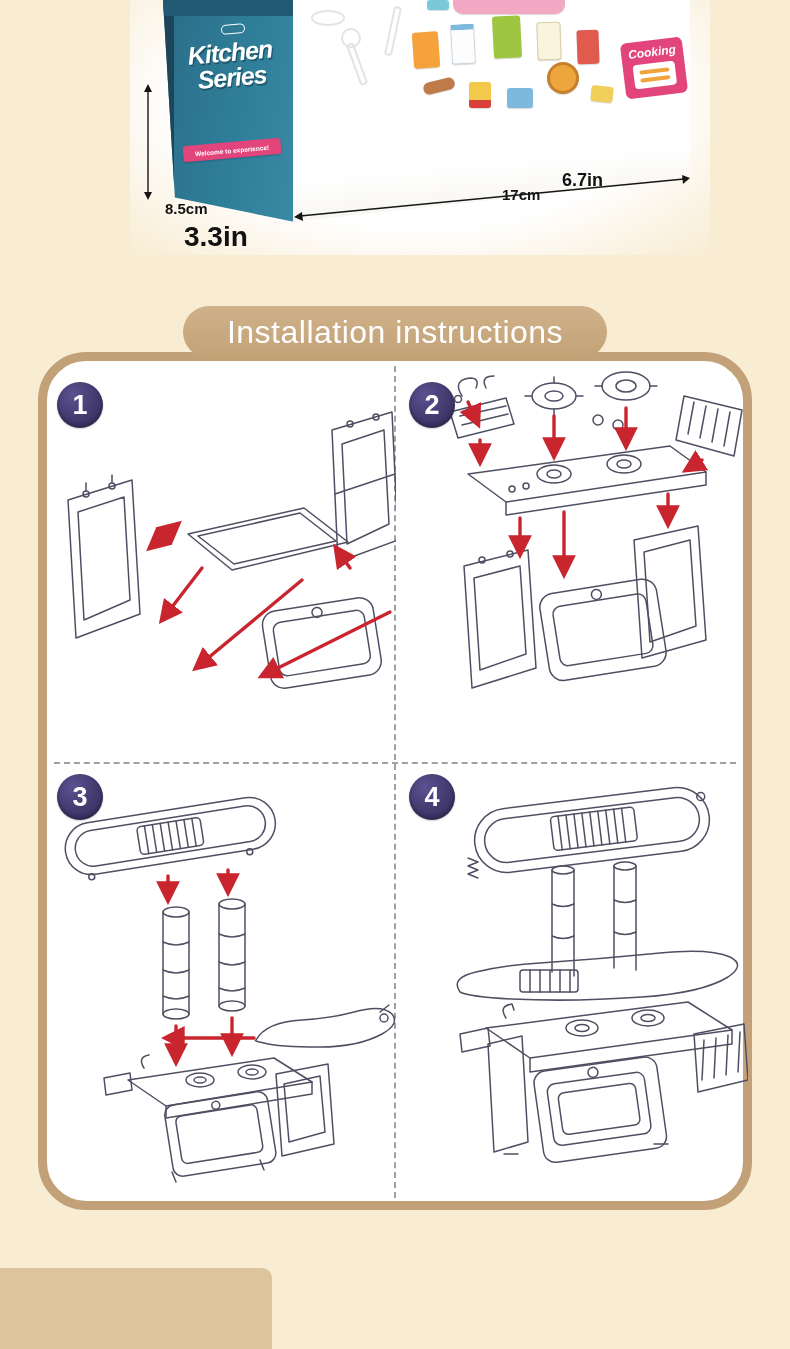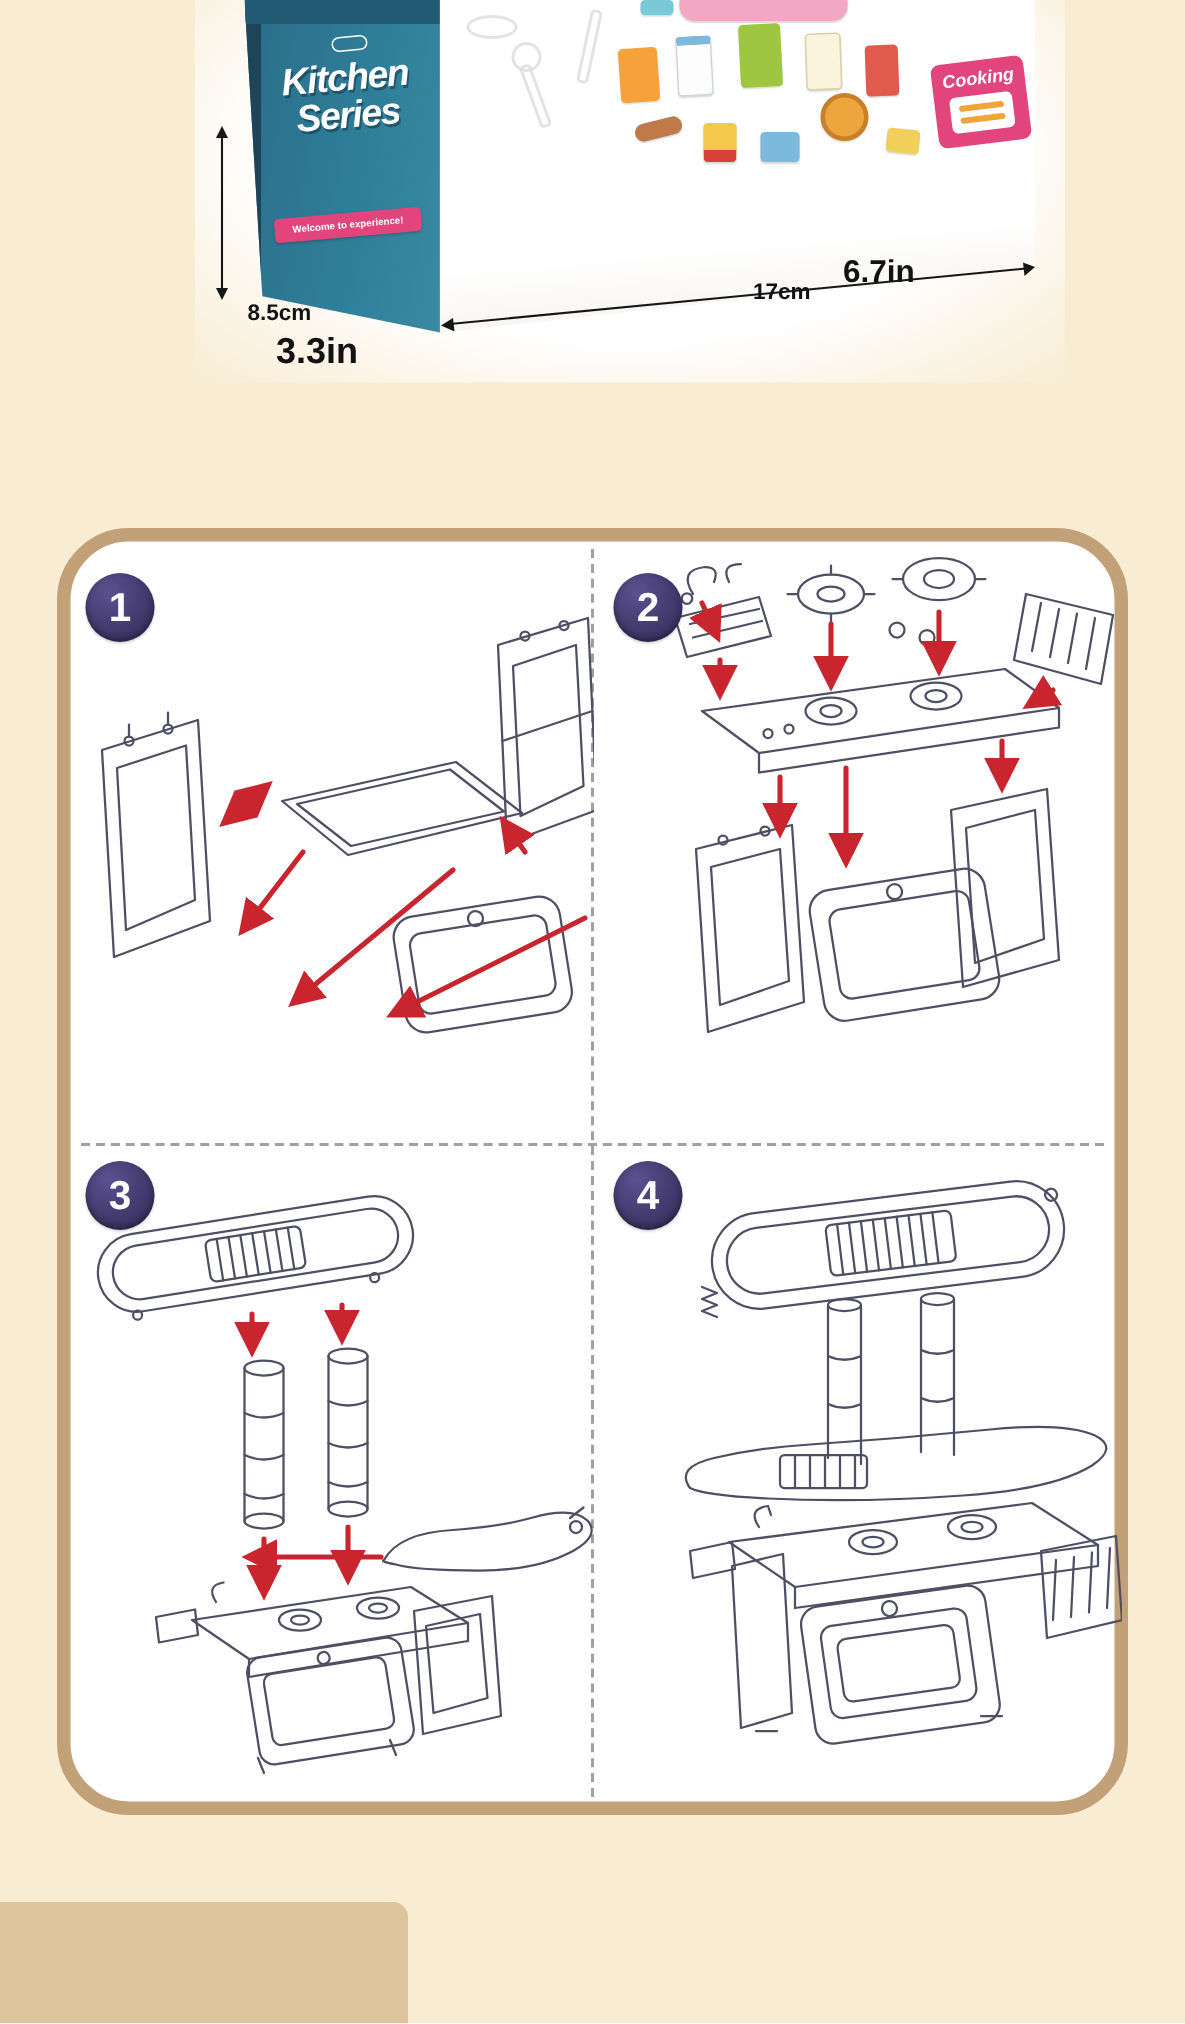"6.7in" .dim-width-in { font-size: 21px -> 18px }
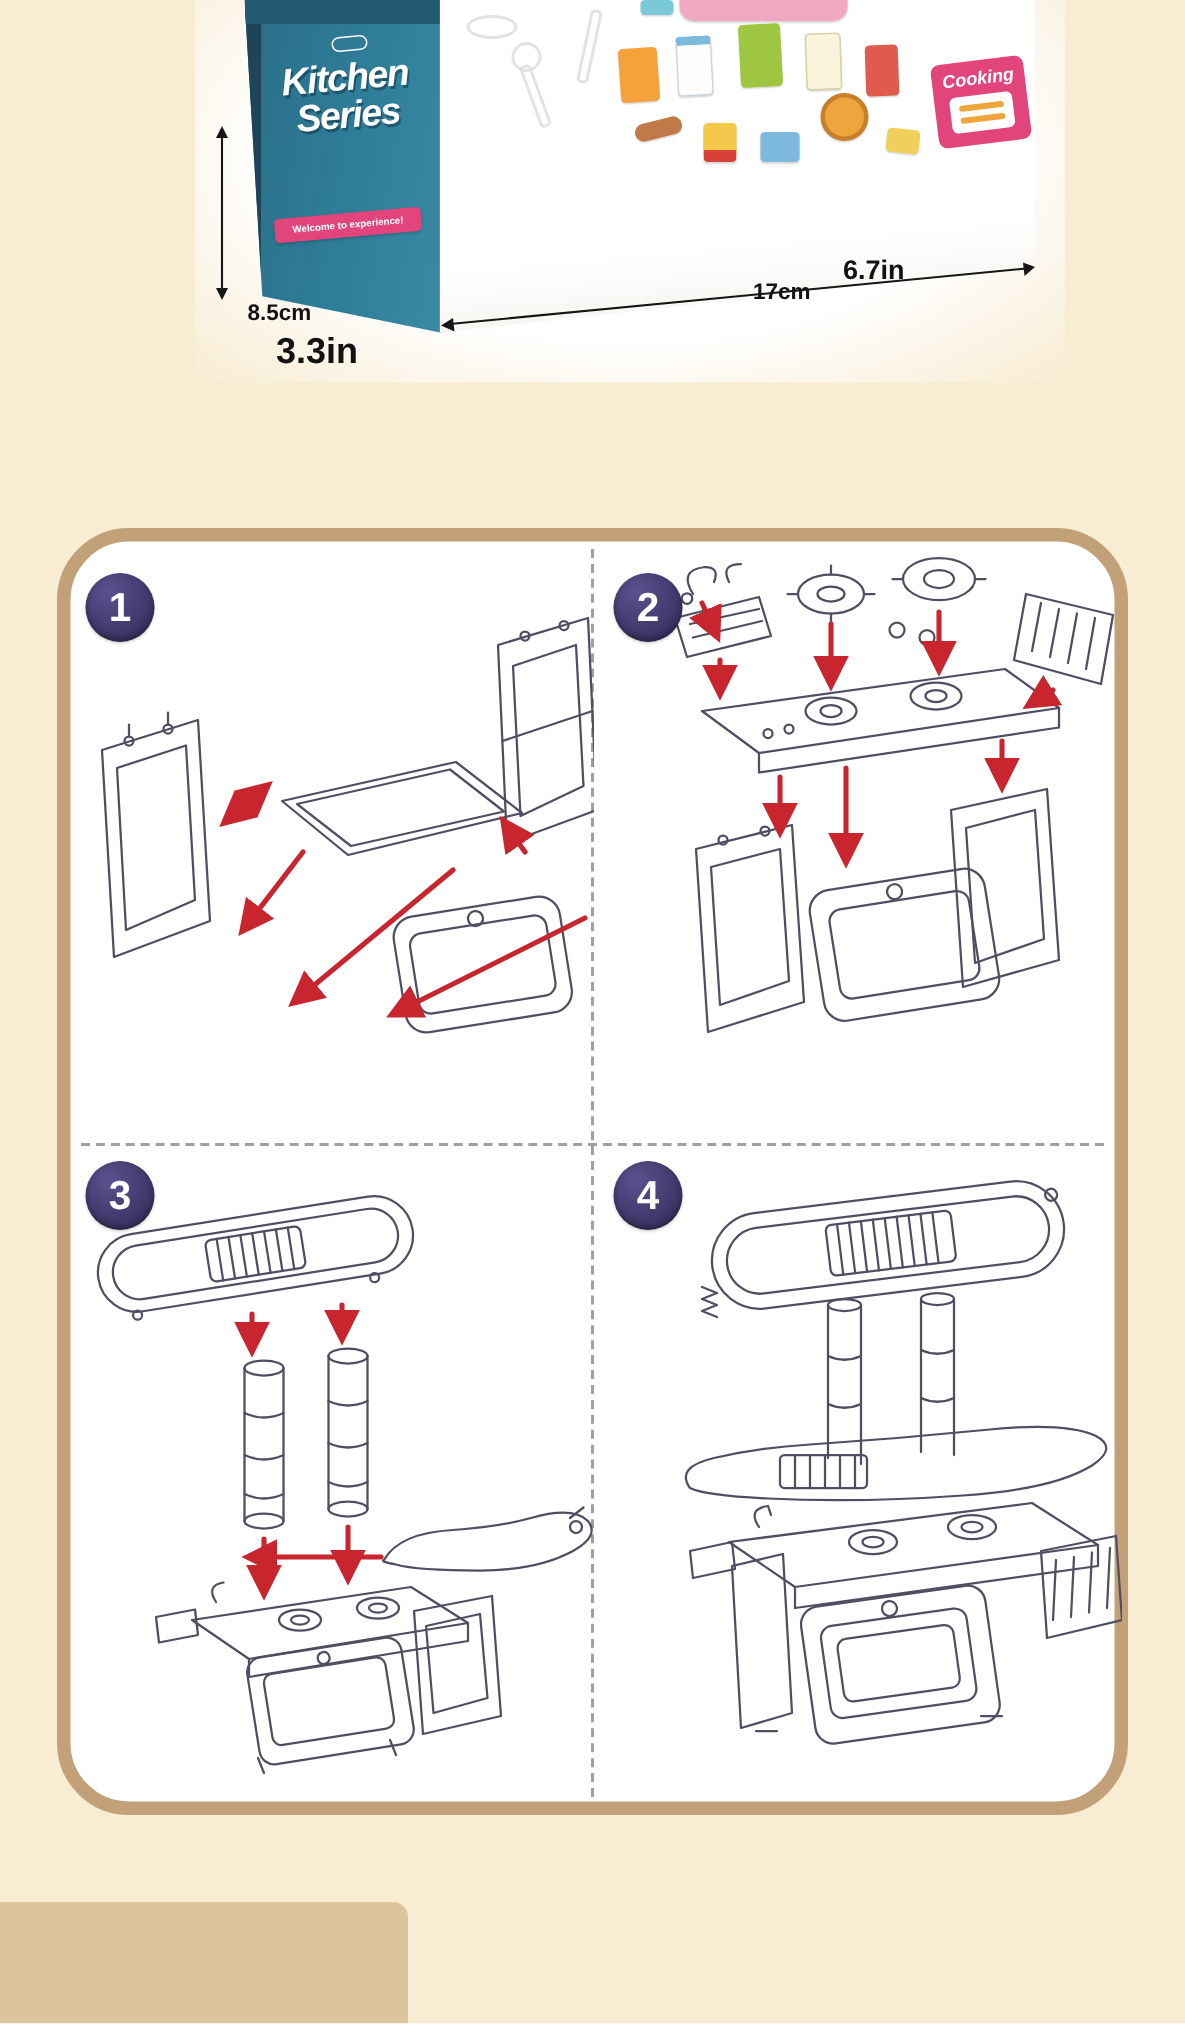"3.3in" .dim-depth-in { font-size: 24px -> 28px }
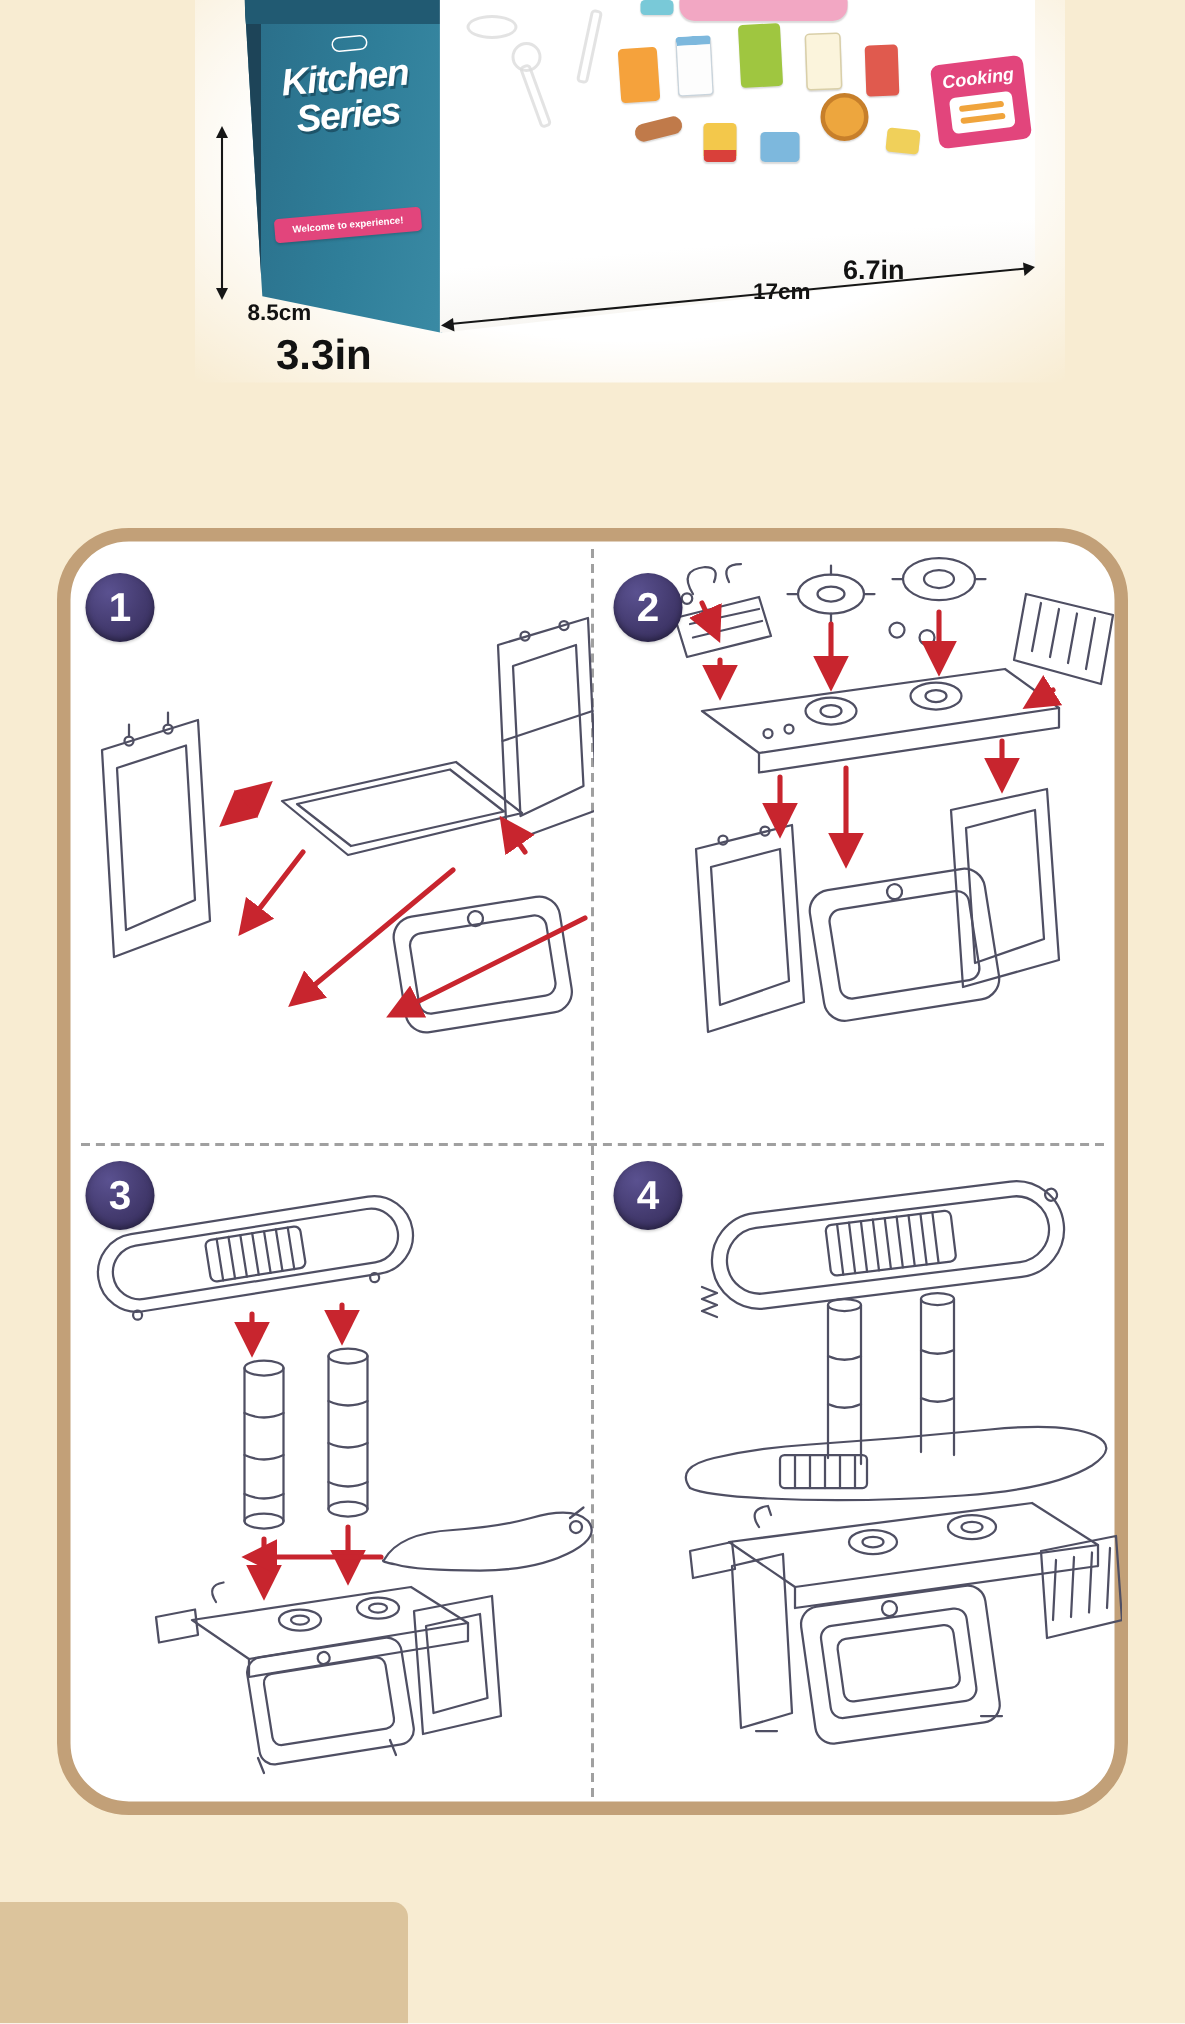"Installation instructions" div.banner { html: none -> <div> <span>Installation instructions</span> </div> }
